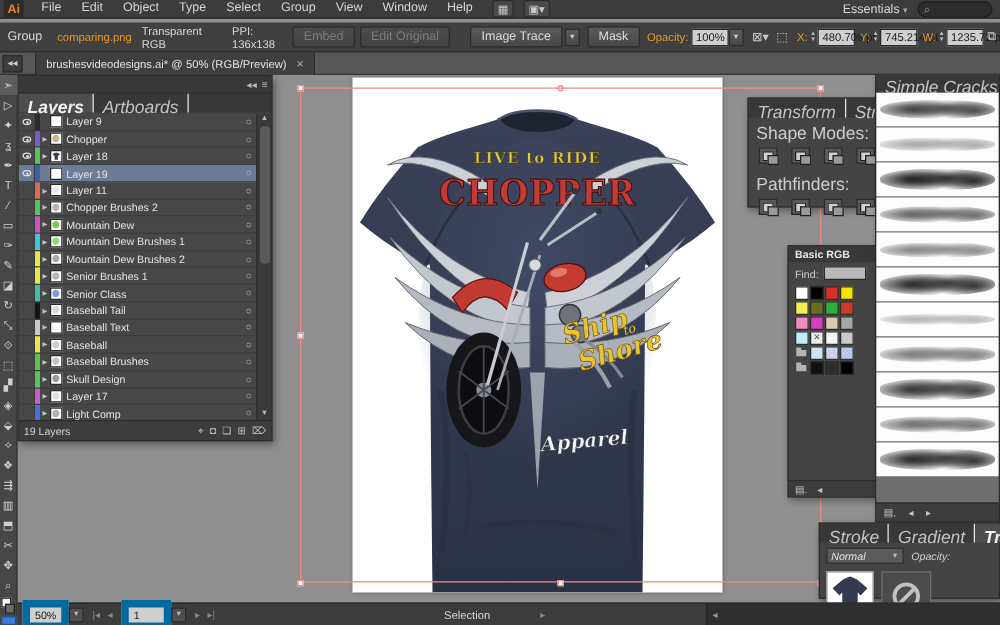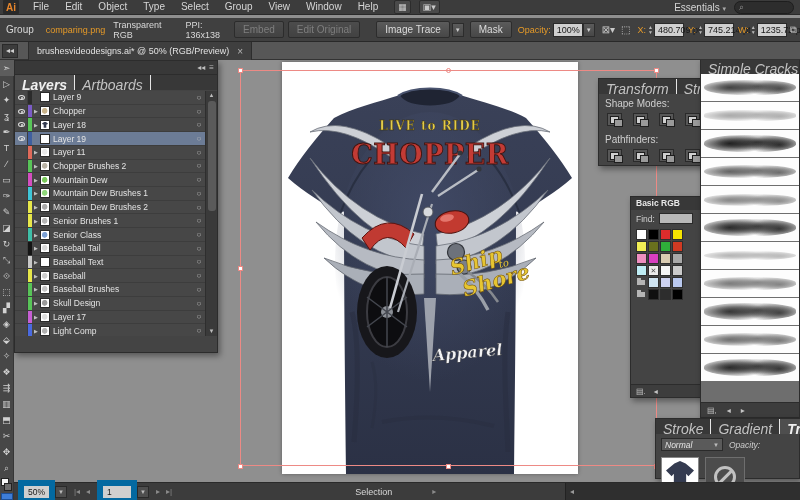"Shape Modes:" .plabel { font-size: 10px -> 14px }
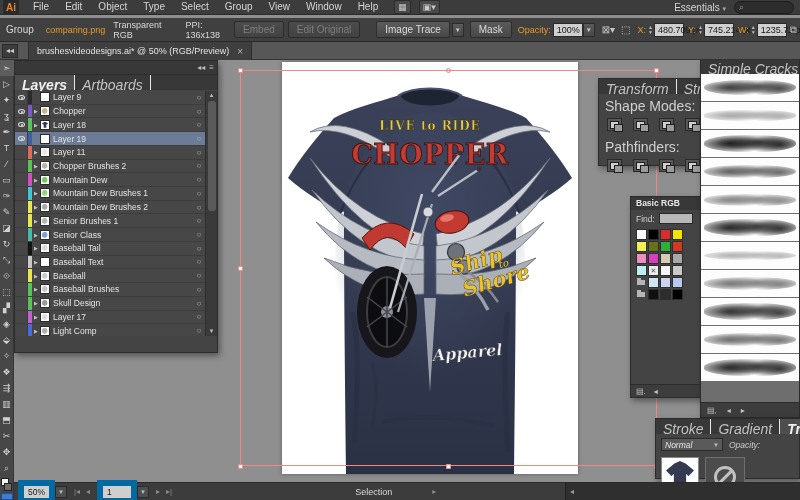"19 Layers" div { html: none -> <div> <span>19 Layers</span> <span> <span>⌖</span> <span>◘</span> <span>❏</span> <span>⊞</span> <span>⌦</span> </span> </div> }
